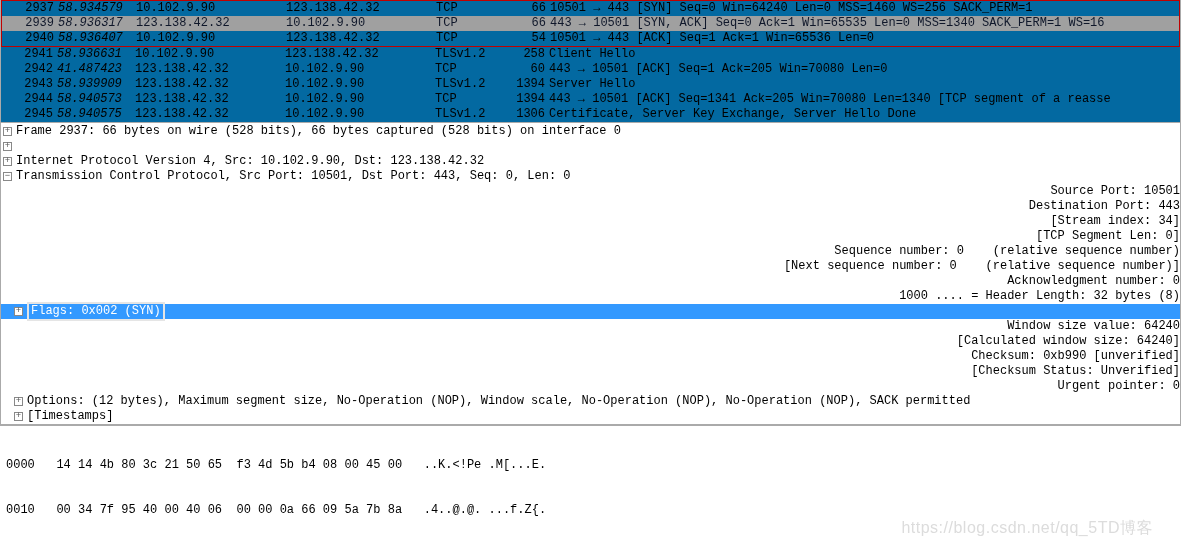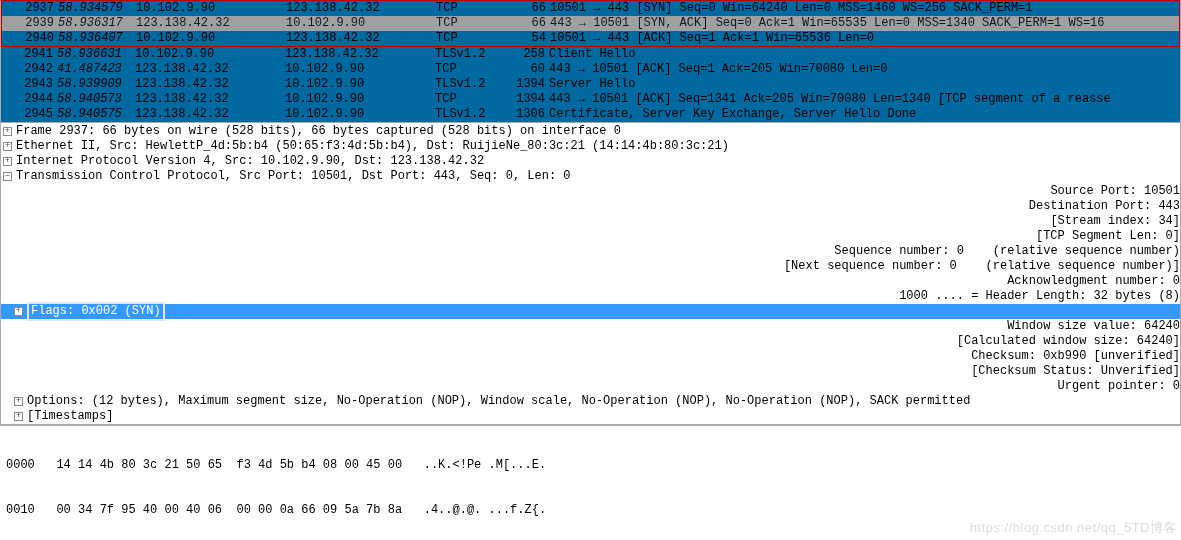"Ethernet II, Src: HewlettP_4d:5b:b4" span { html: <span>Ethernet II, Src: HewlettP_4d:5b:b4 (50:65:f3:4d:5b:b4), Dst: RuijieNe_80:3c:21 (14:14:4b:80:3c:21)</span> -> none }
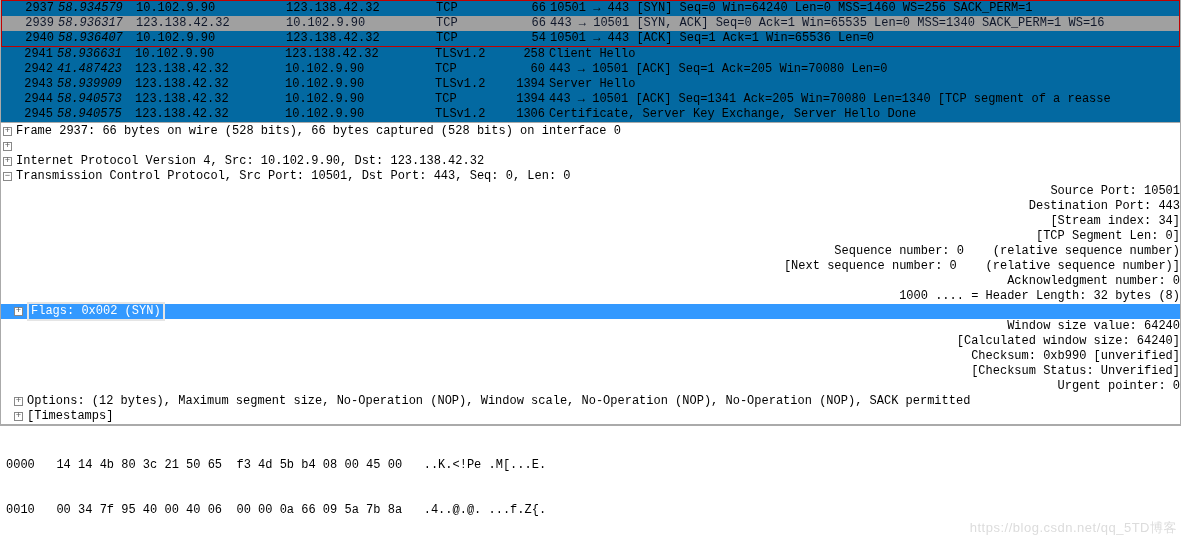"https://blog.csdn.net/qq_5TD博客" .watermark { font-size: 13px -> 16px; right: 4px -> 28px }
